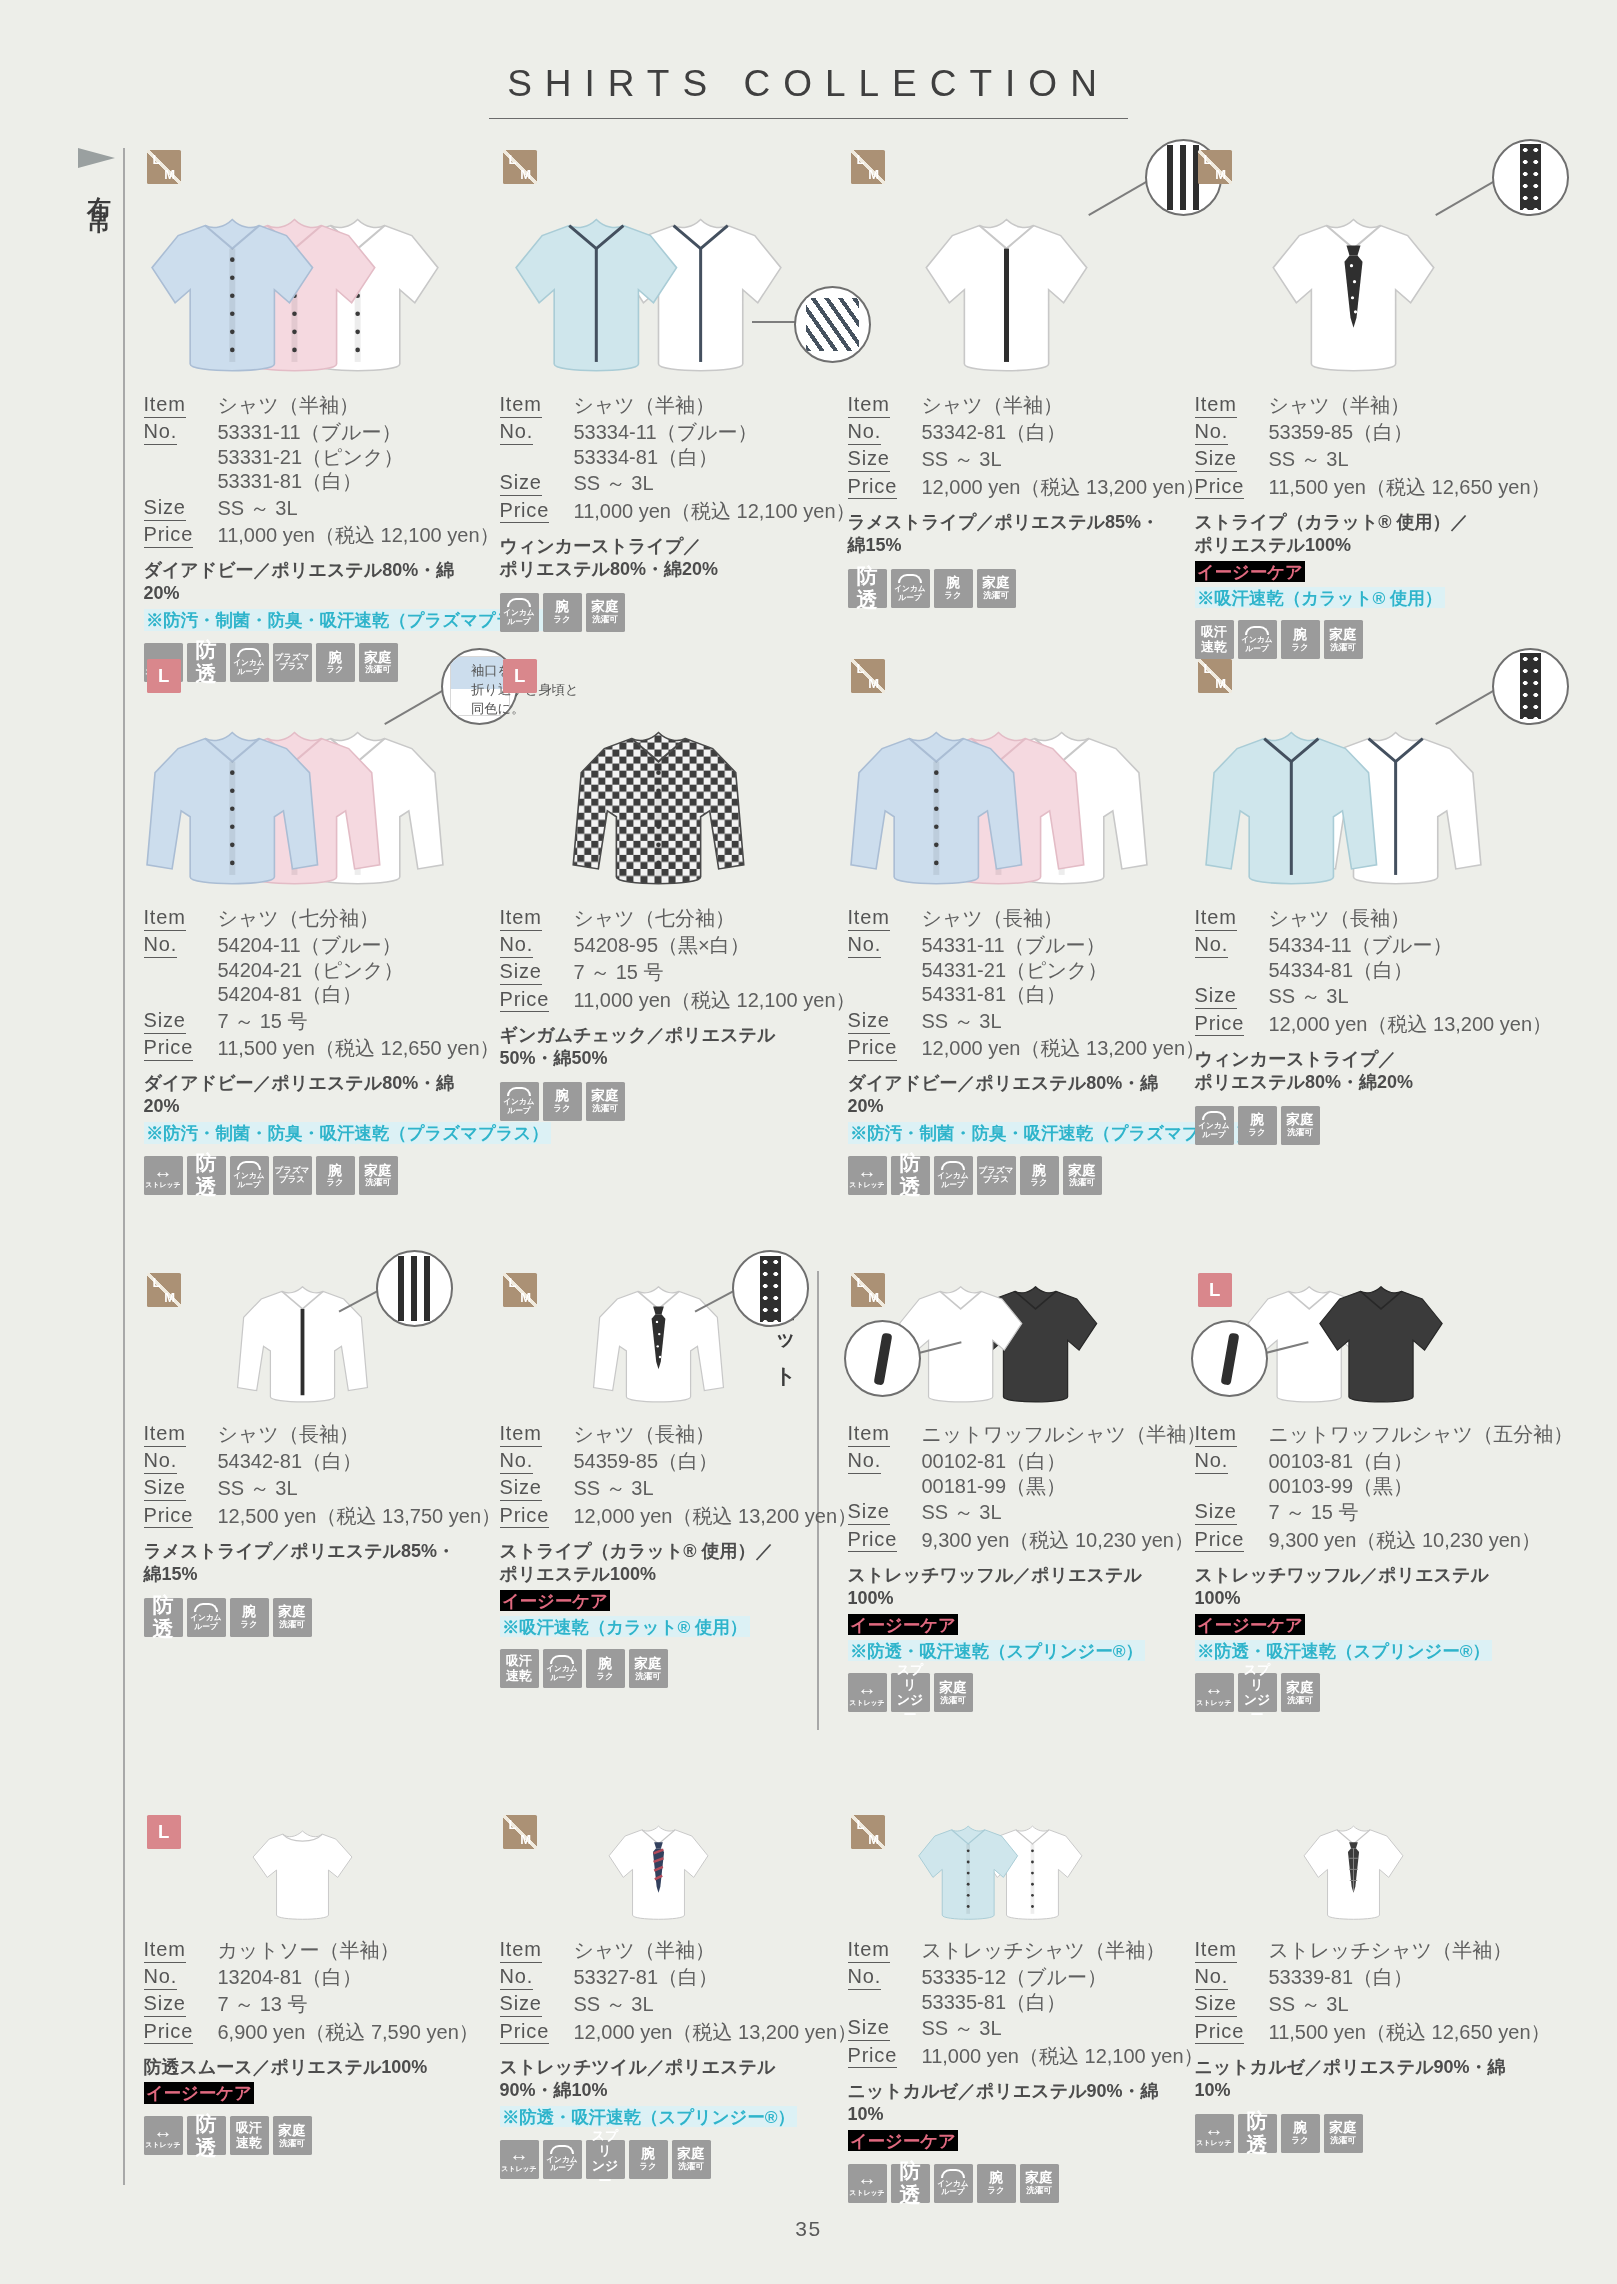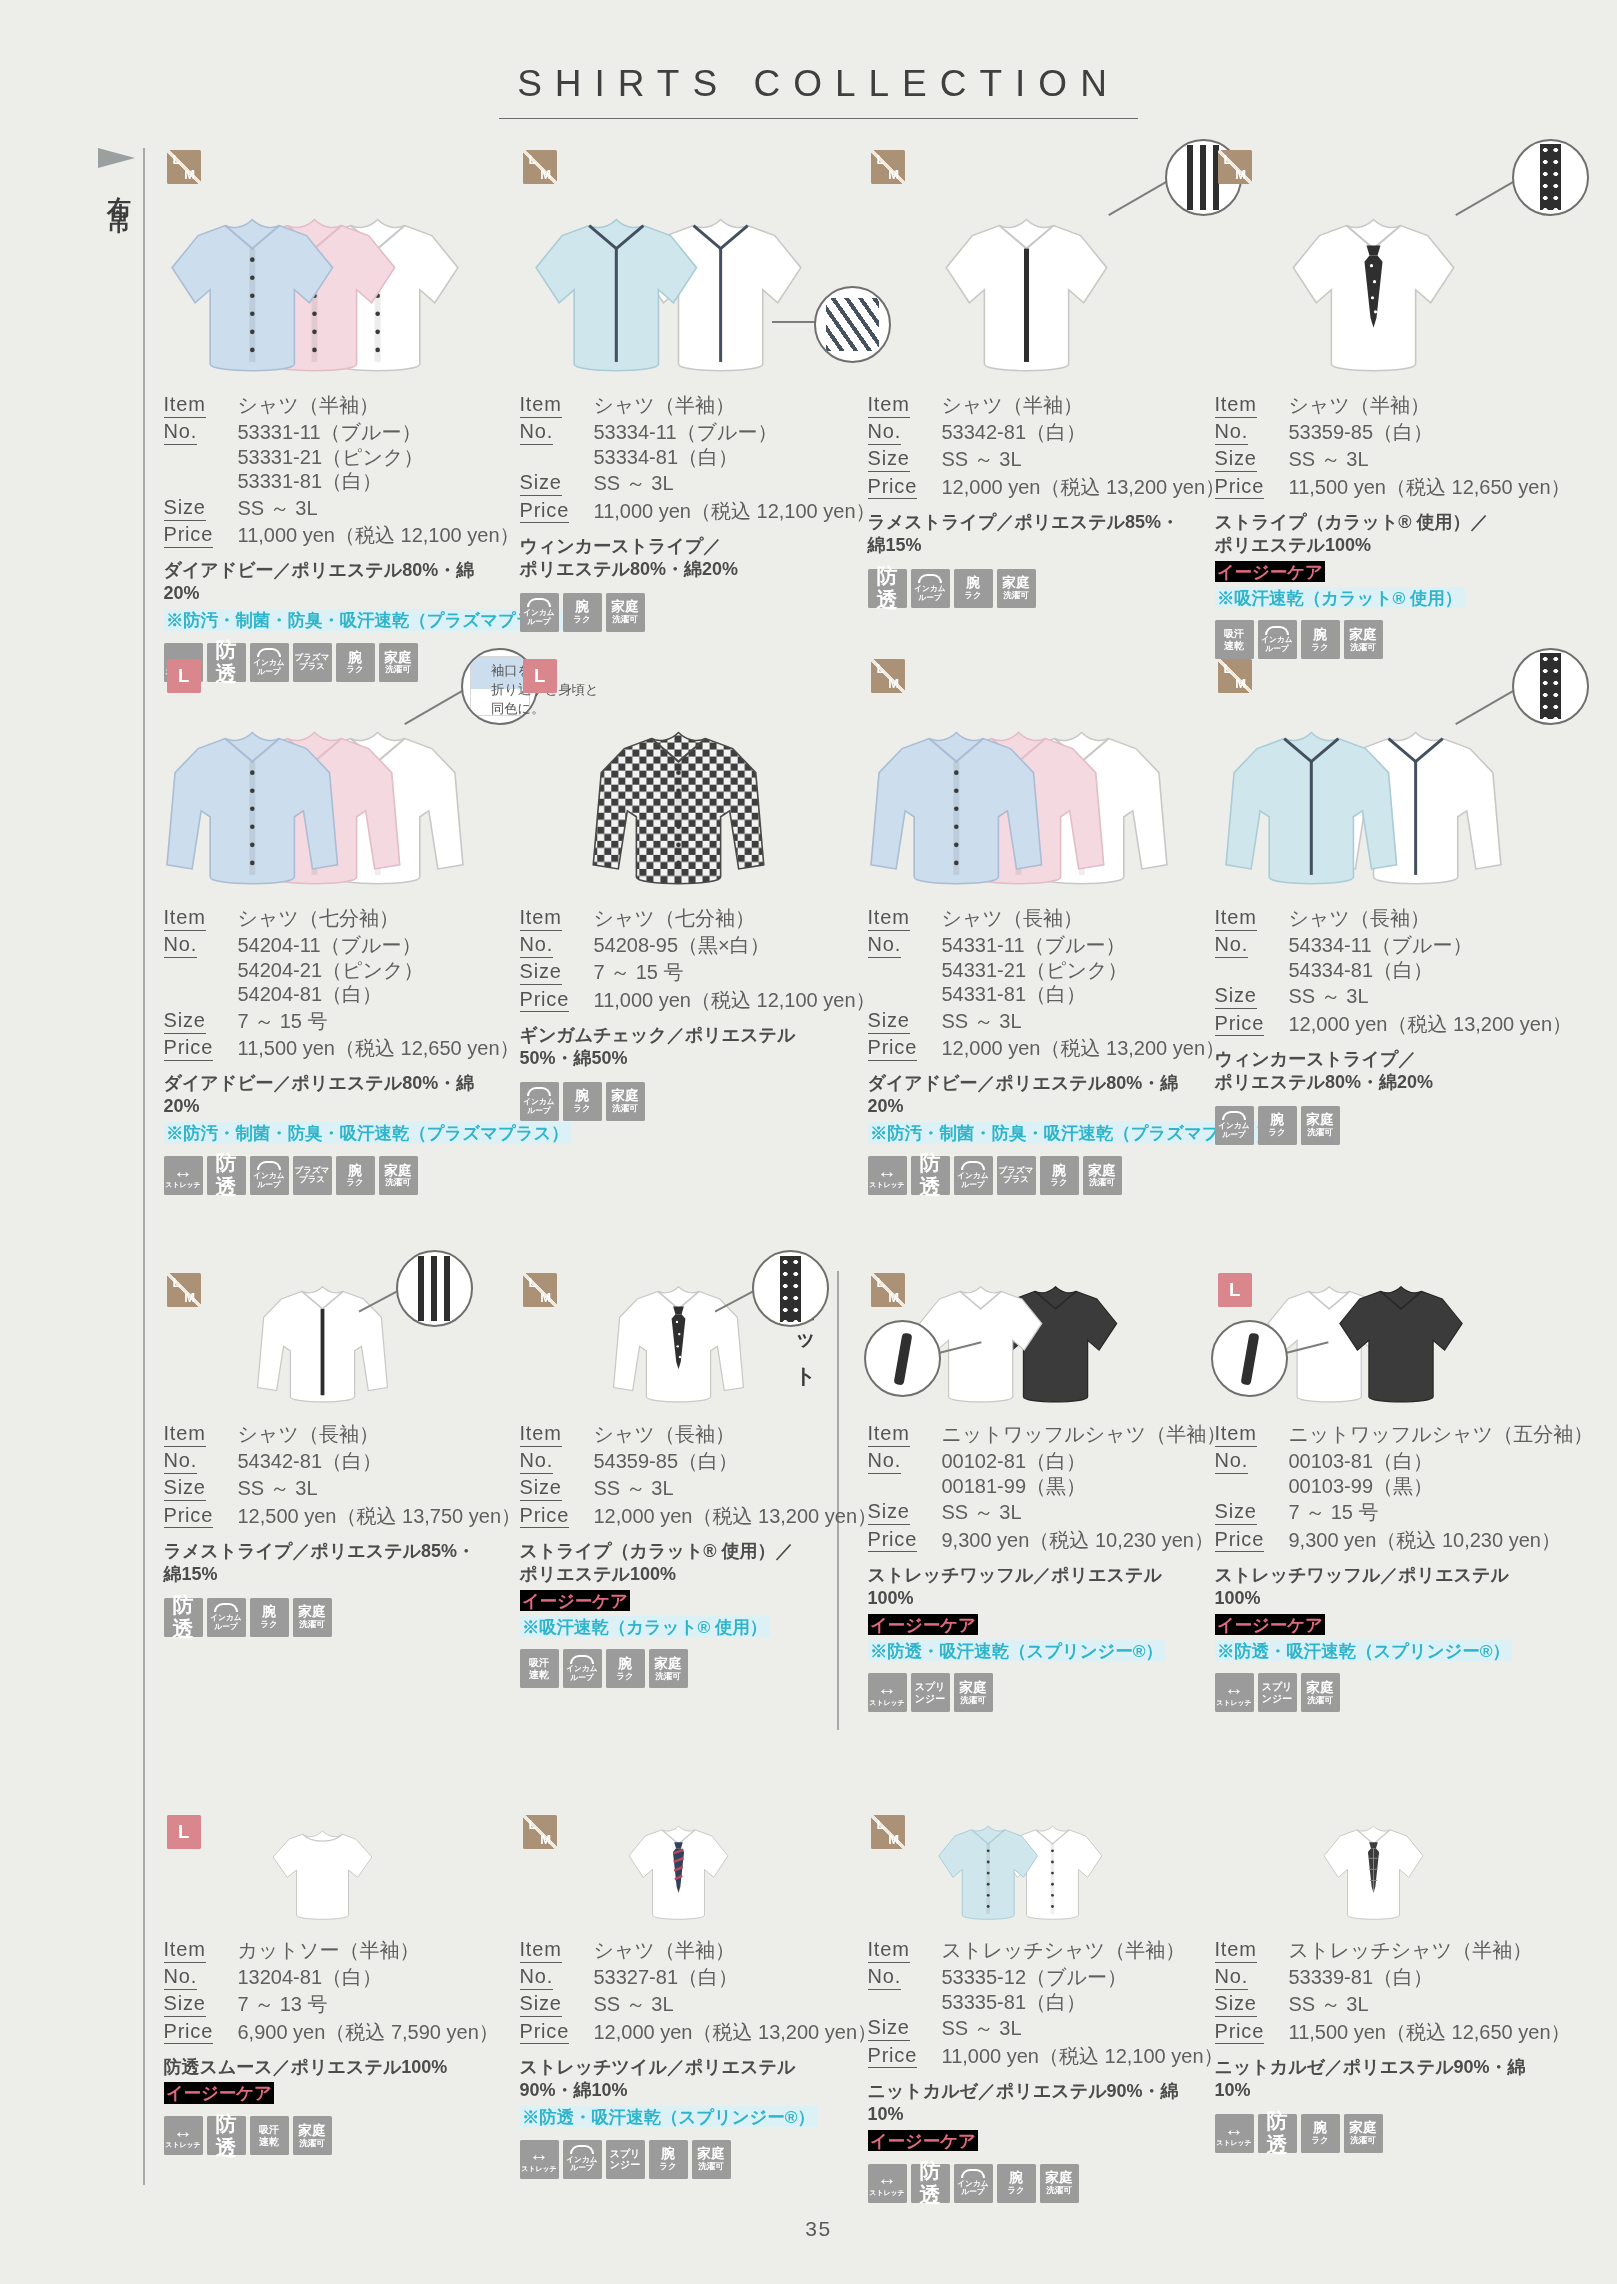"SHIRTS COLLECTION" .page { margin-left: 20px -> none }
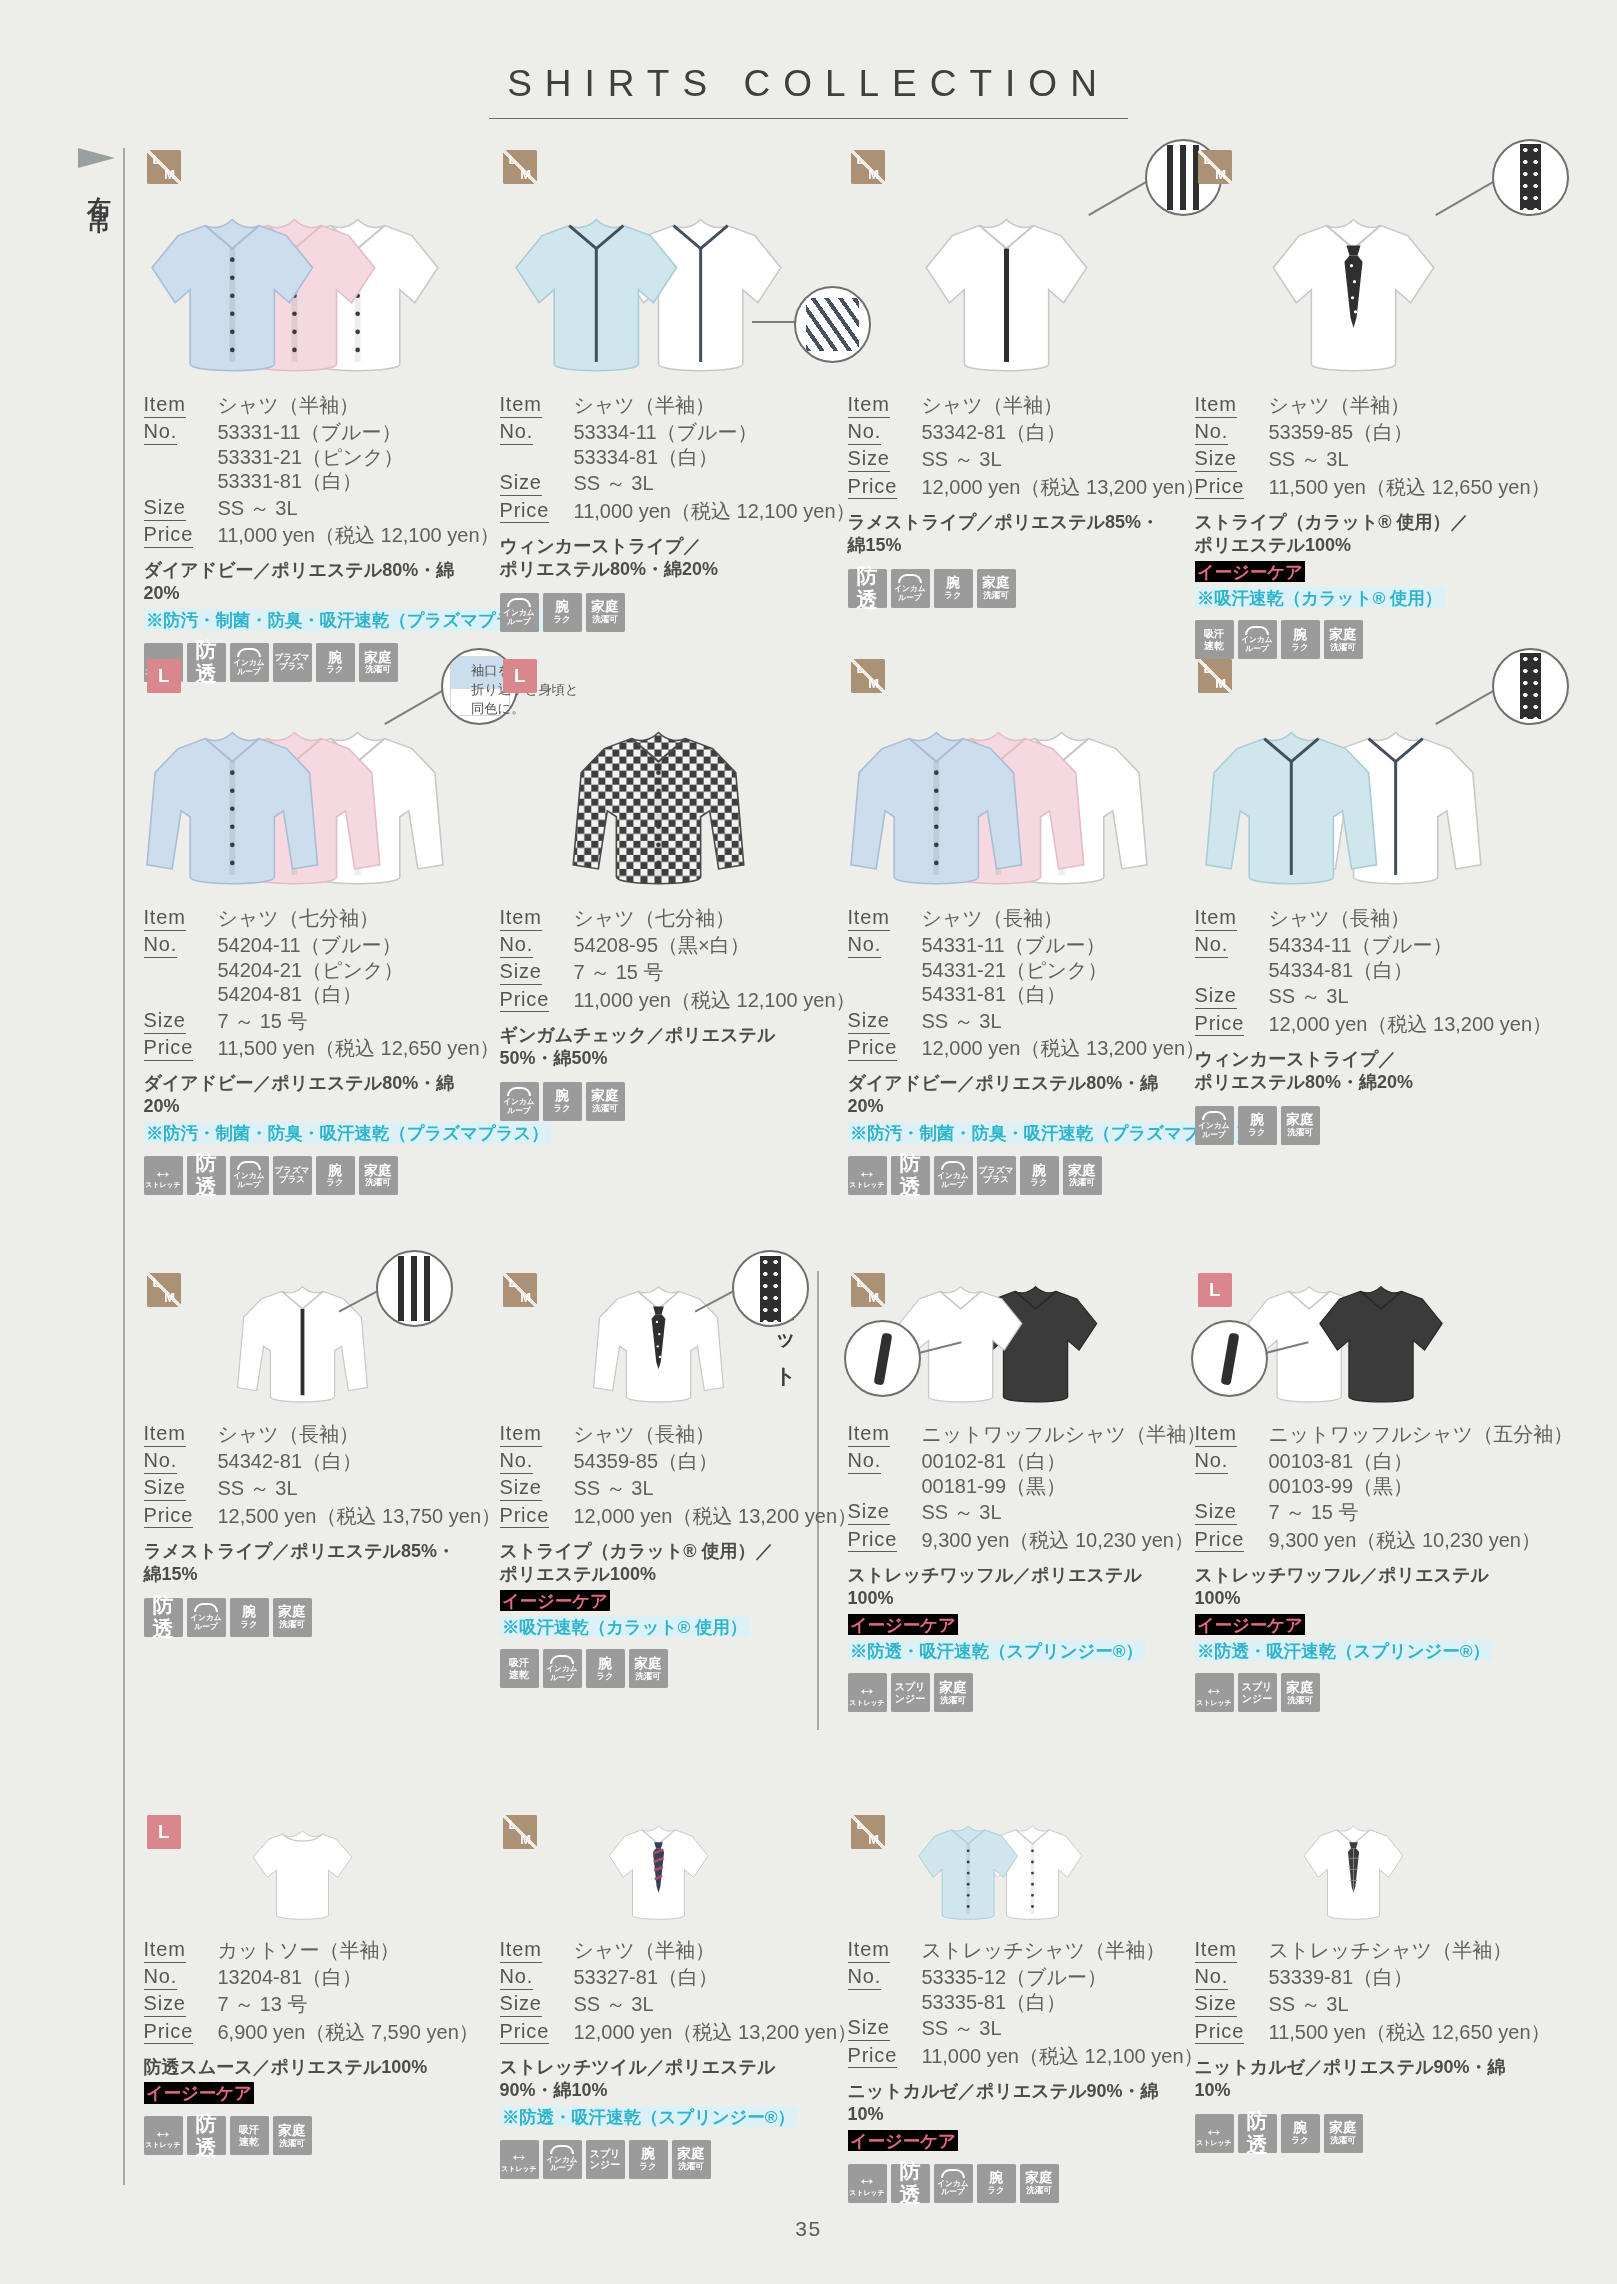"吸汗" .ic.two .l { font-size: 10px -> 13px }
